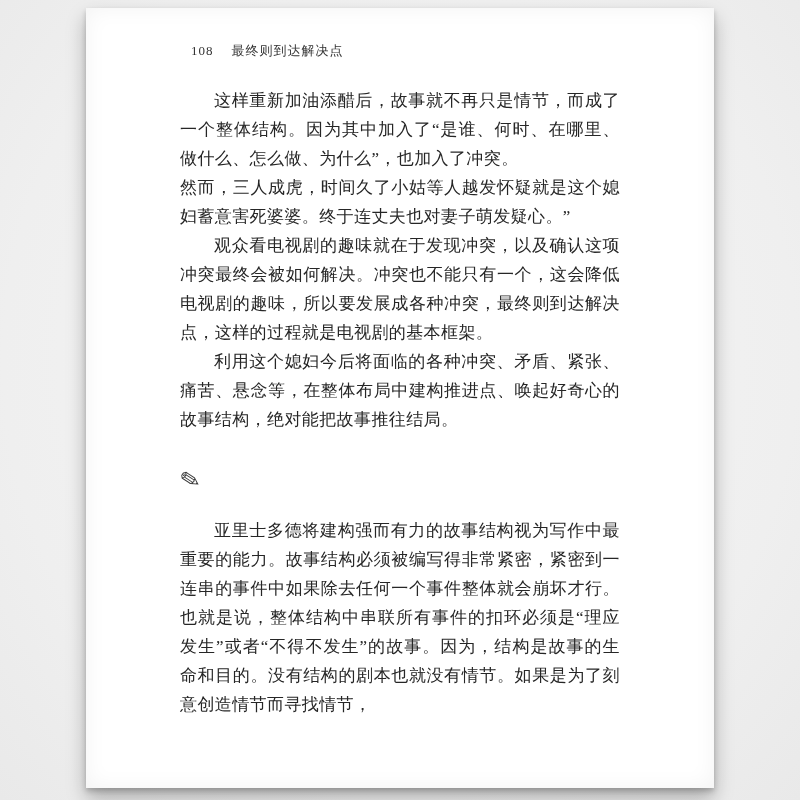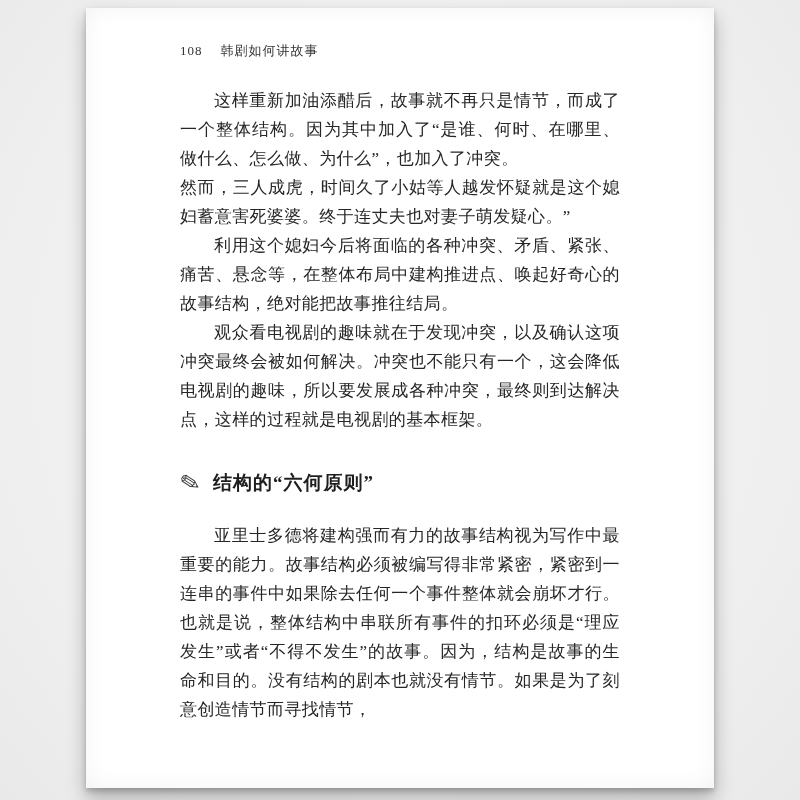"108" .page-number { margin-left: none -> 11px }
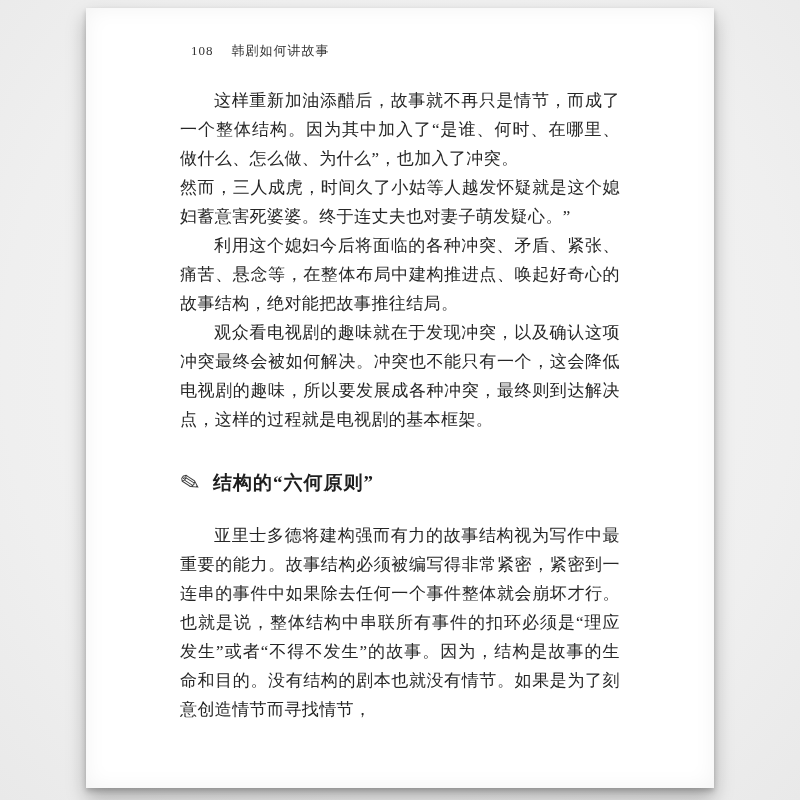"韩剧如何讲故事" span.book-title { text: 韩剧如何讲故事 -> 最终则到达解决点 }
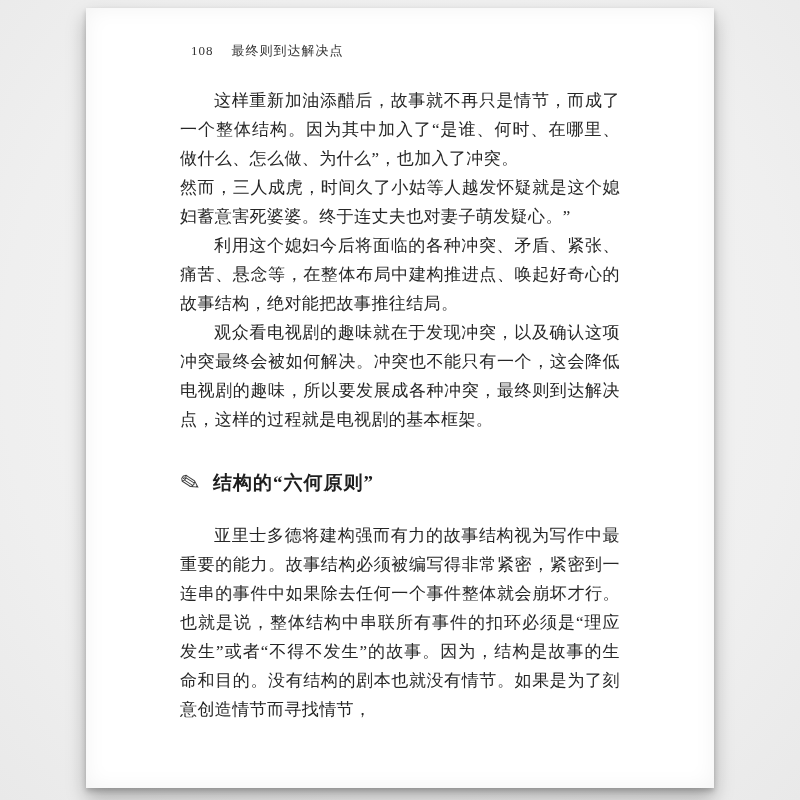"利用这个媳妇今后将面临的各种冲突、矛盾、紧张、痛苦、悬念等，在整体布局中建构推进" p.para { order: before "观众看电视剧的趣味就在于发现冲突，以及确认这项冲突最终会被如何解决。冲突也不能只" -> after "观众看电视剧的趣味就在于发现冲突，以及确认这项冲突最终会被如何解决。冲突也不能只" }
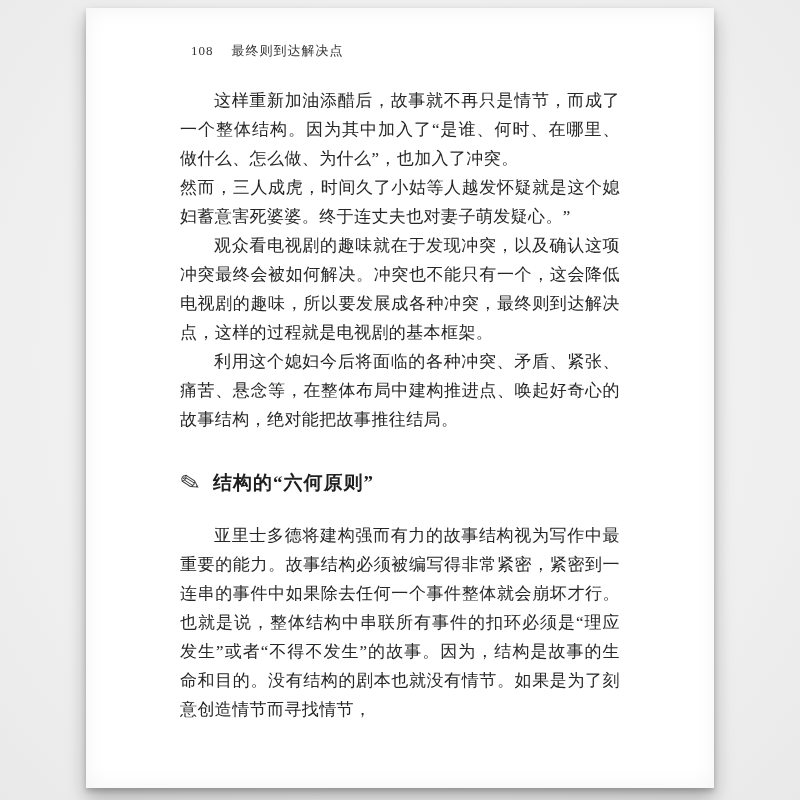"结构的“六何原则”" span { html: <span>结构的“六何原则”</span> -> none }
